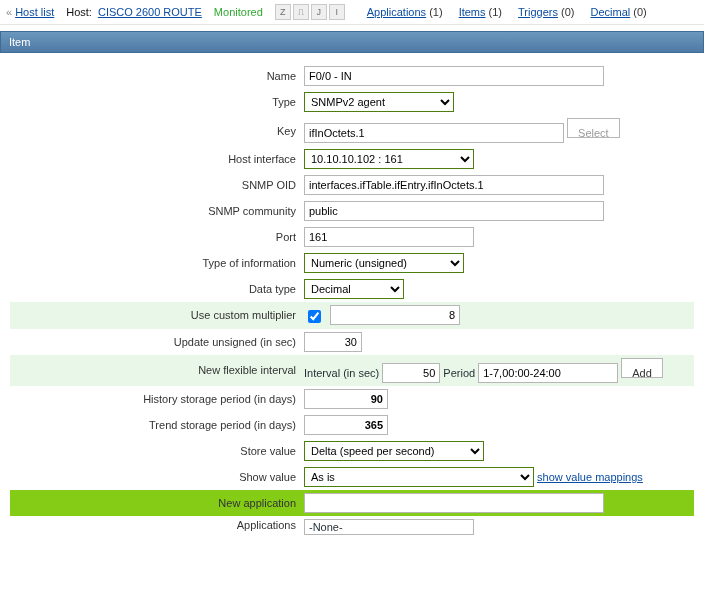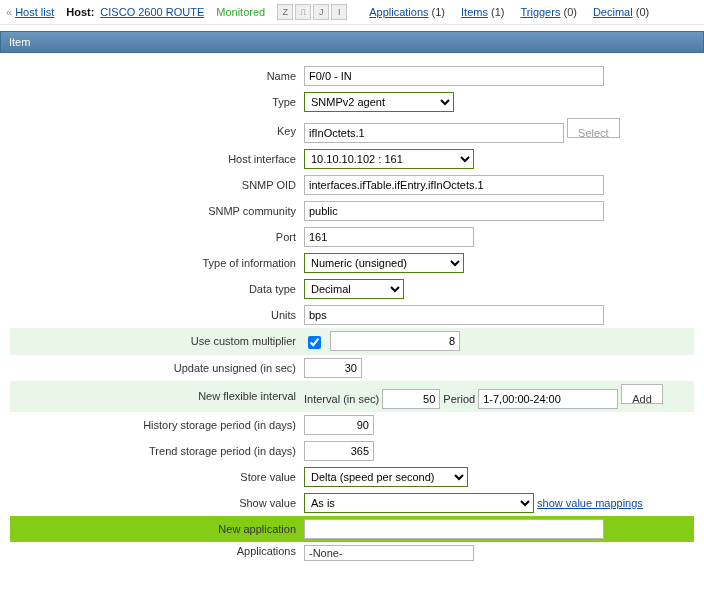"Host:" .topbar .lbl-host { font-weight: bold -> normal }
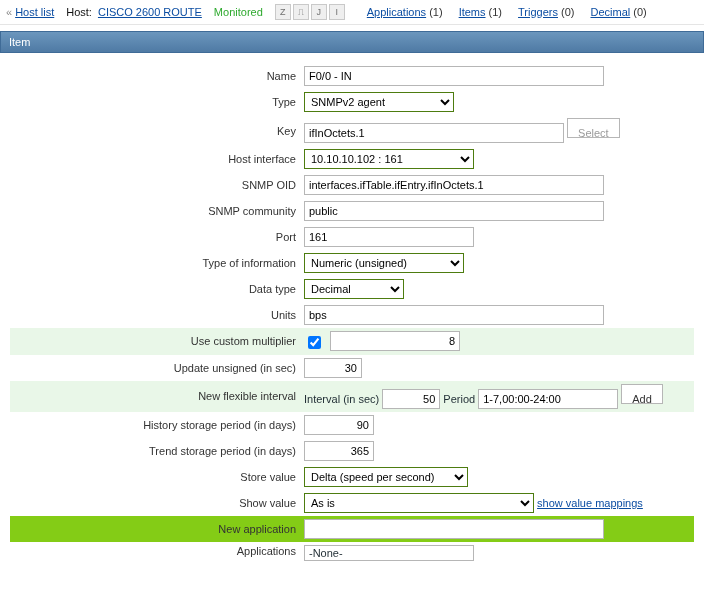"Units" tr { html: <tr> <td>Units</td> <td> <input> </td> </tr> -> none }
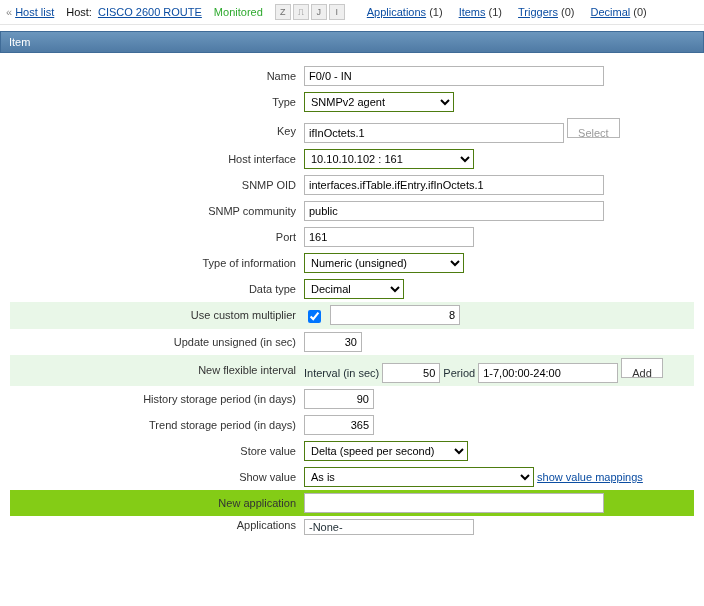"90" .w-64 { font-weight: none -> bold; width: 70px -> 84px }
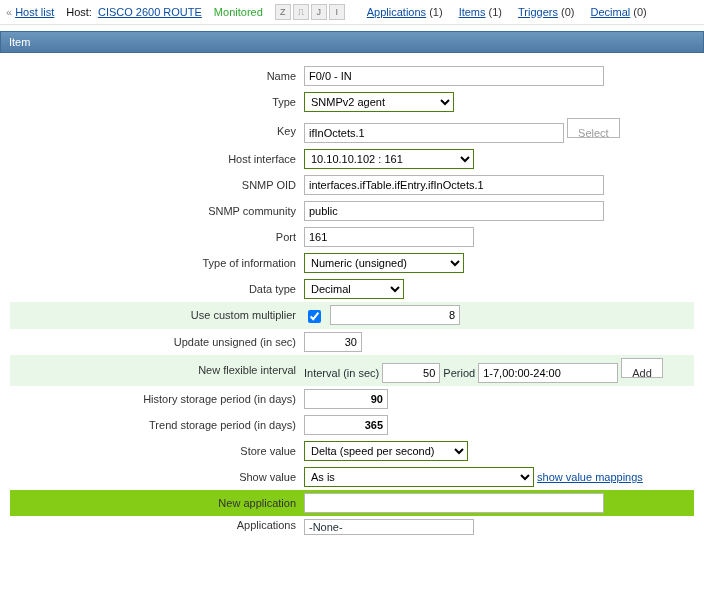"Delta (speed per second)" select { width: 164px -> 180px }
